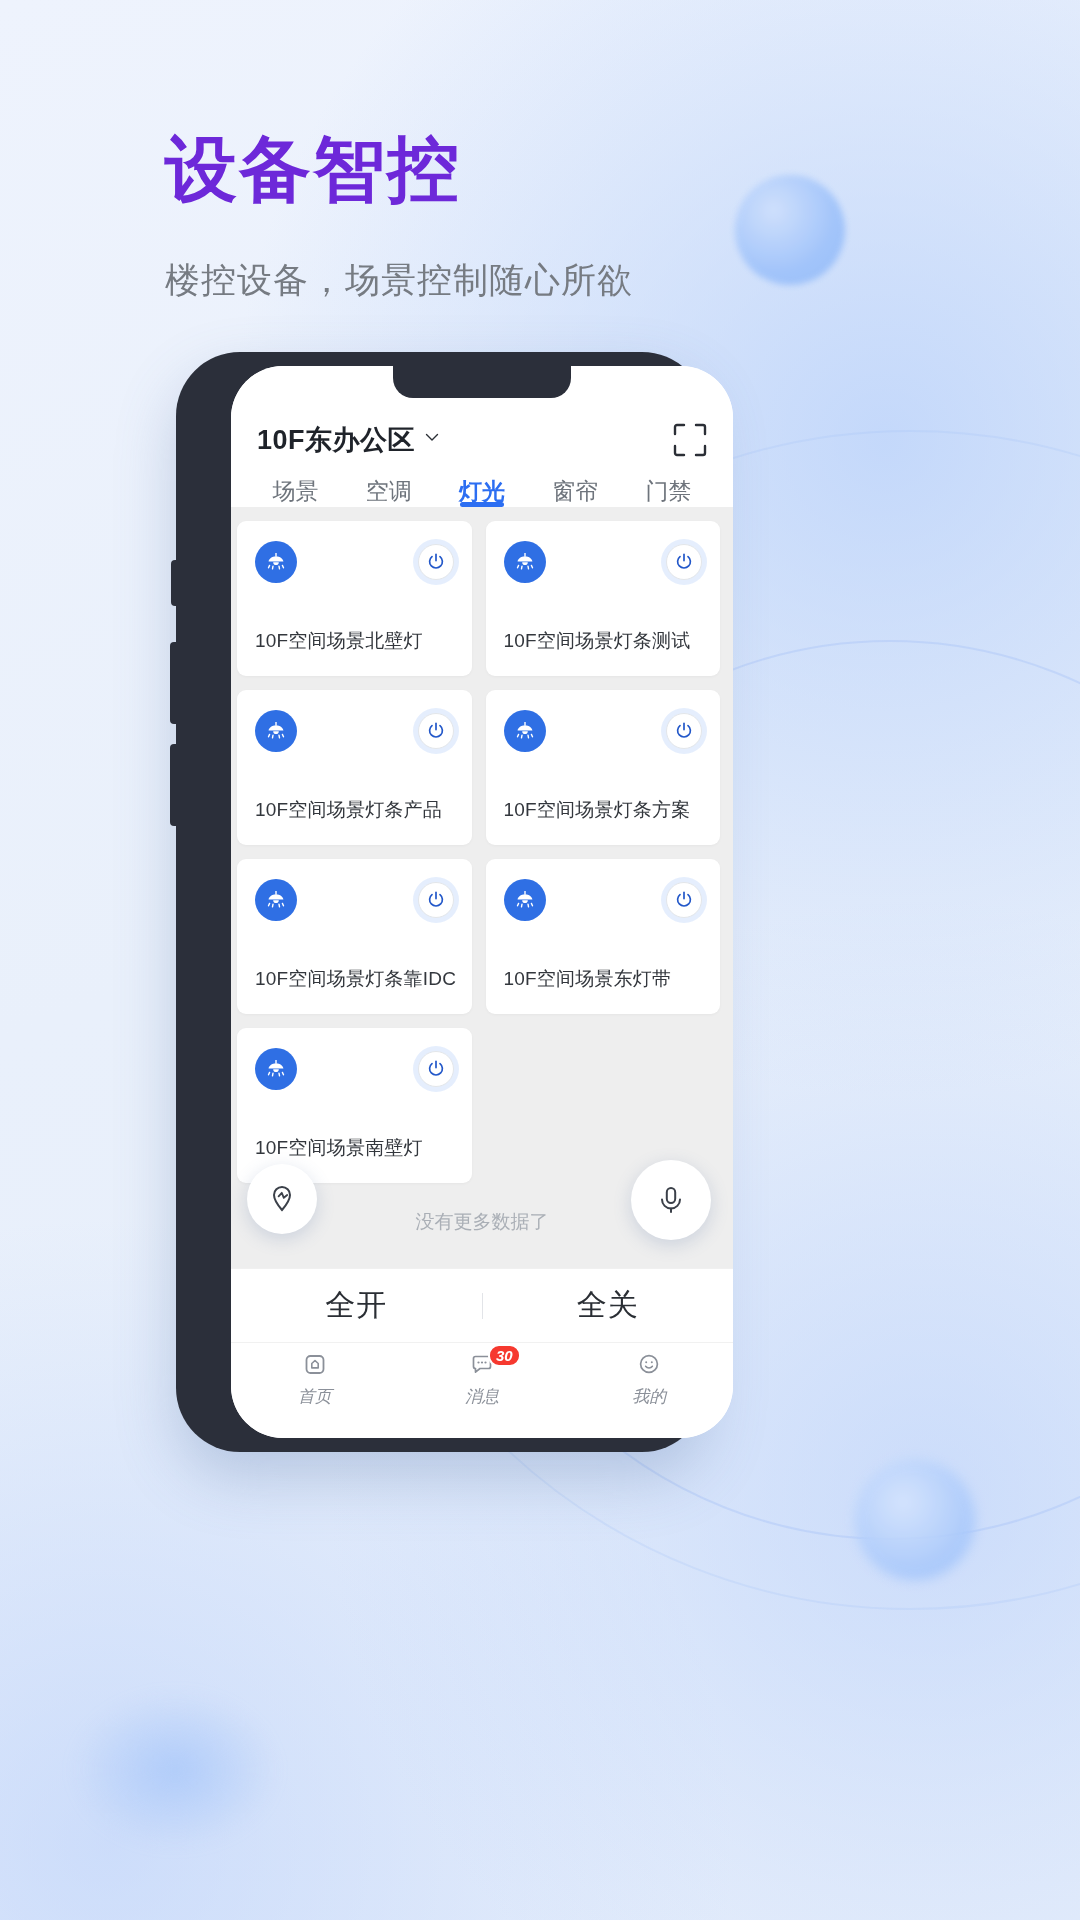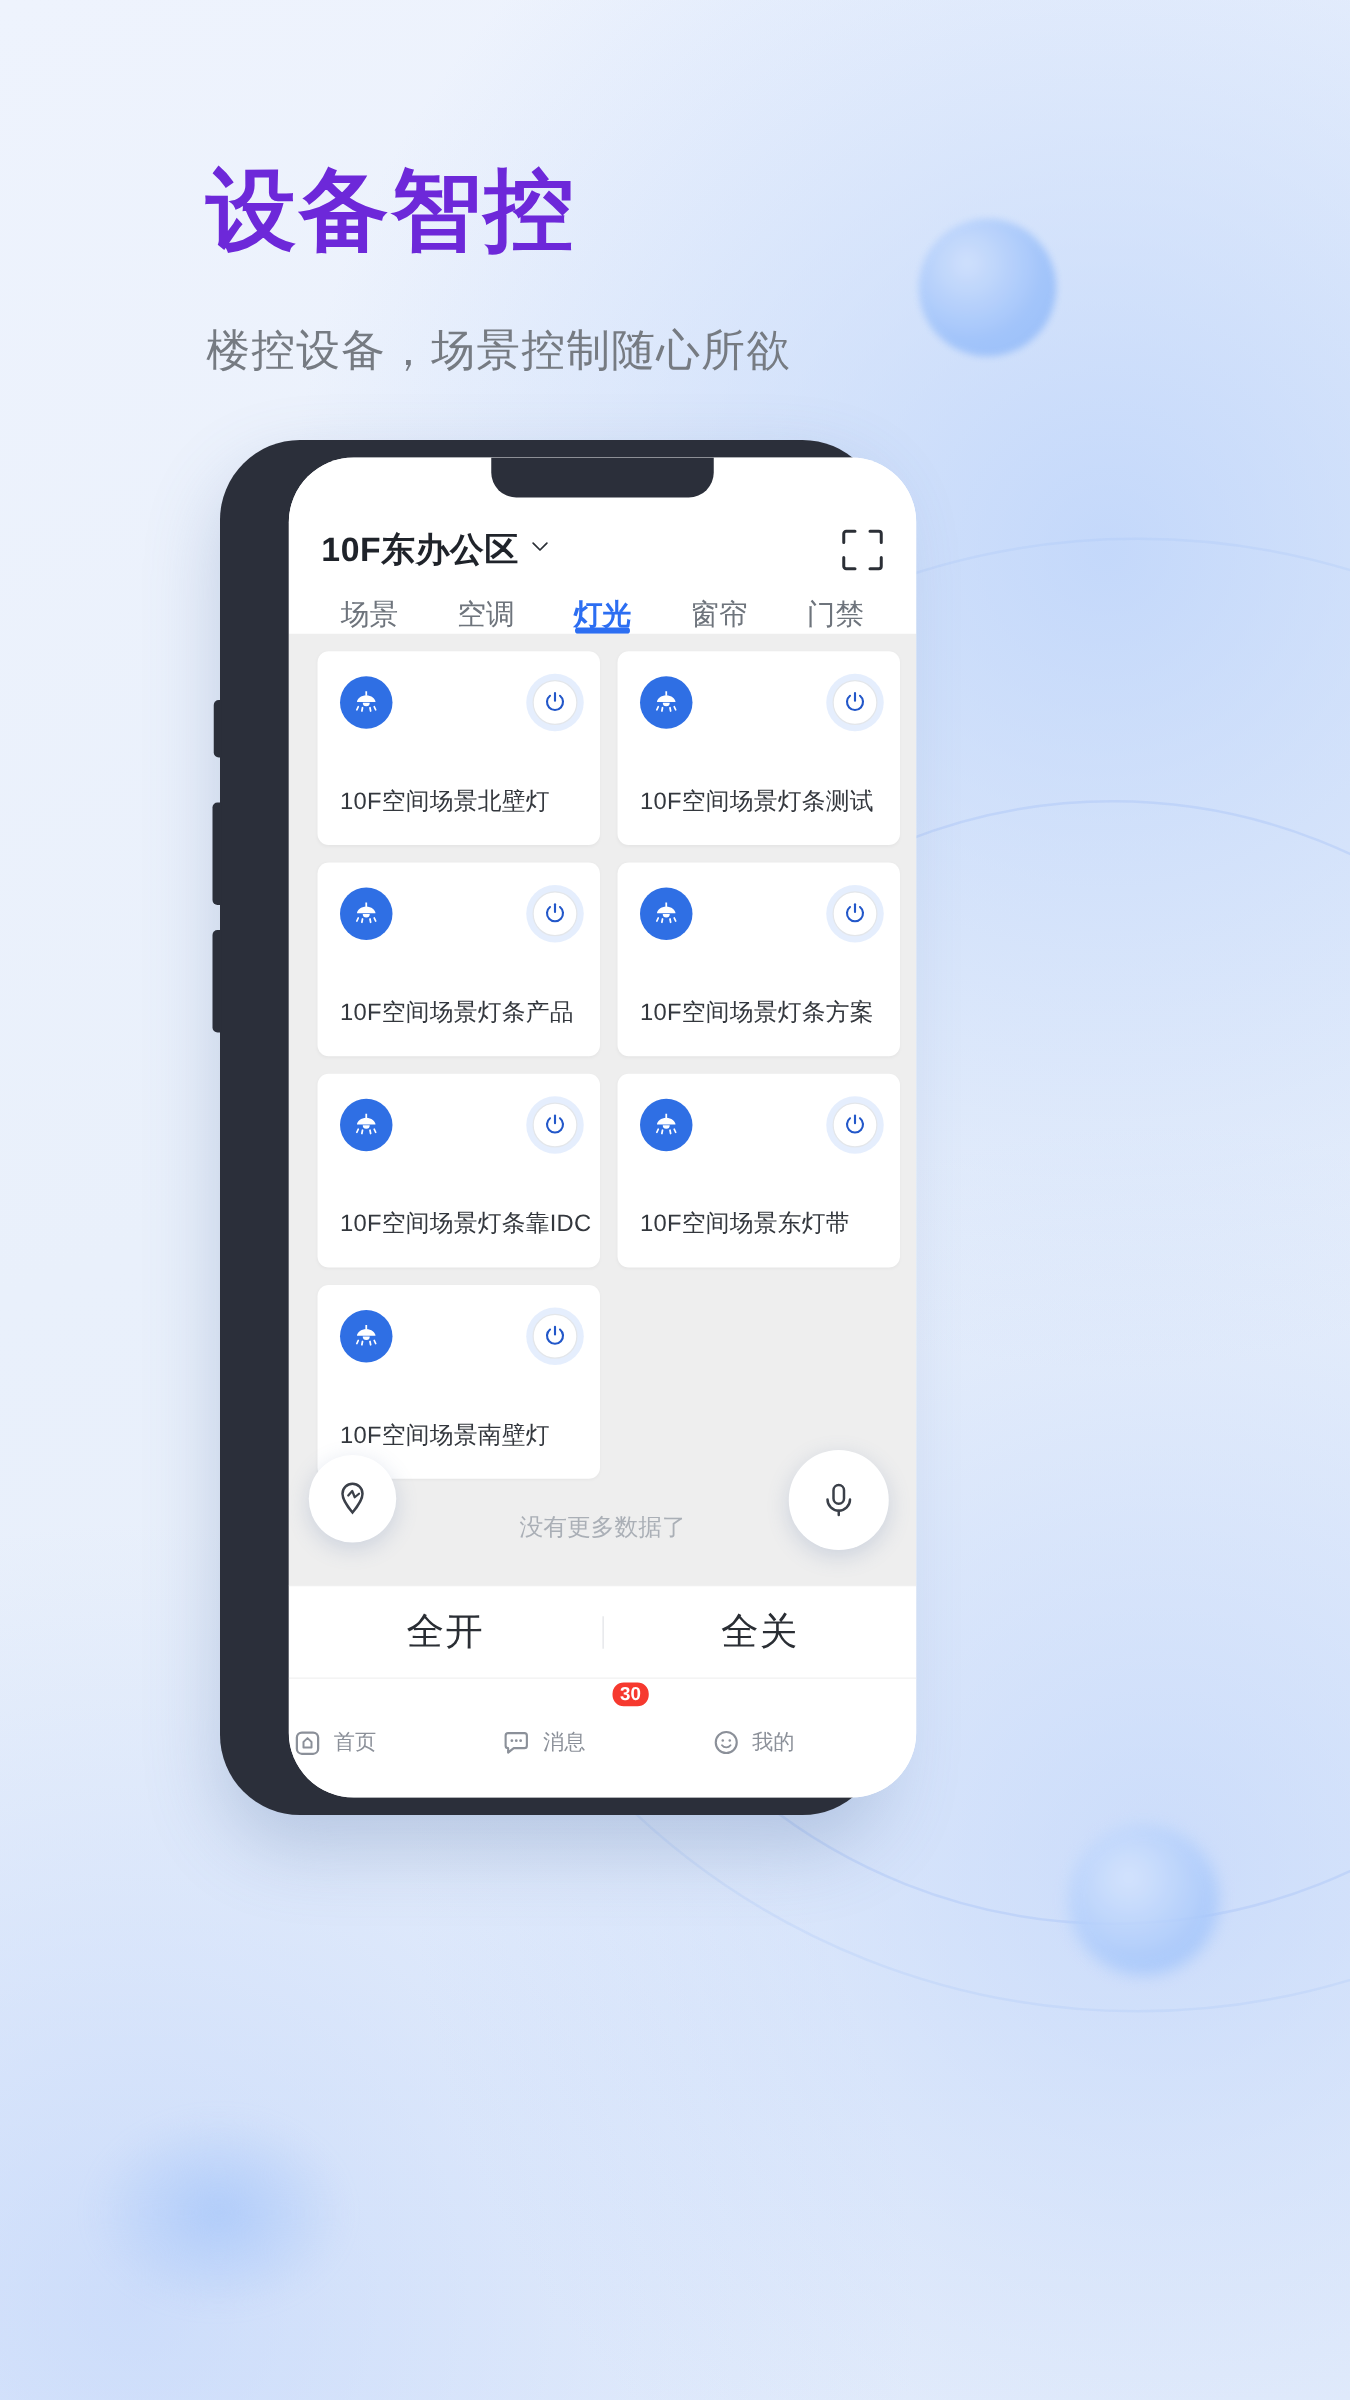"10F空间场景北壁灯" .grid { padding: 14px 13px 0 23px -> 14px 13px 0 6px }
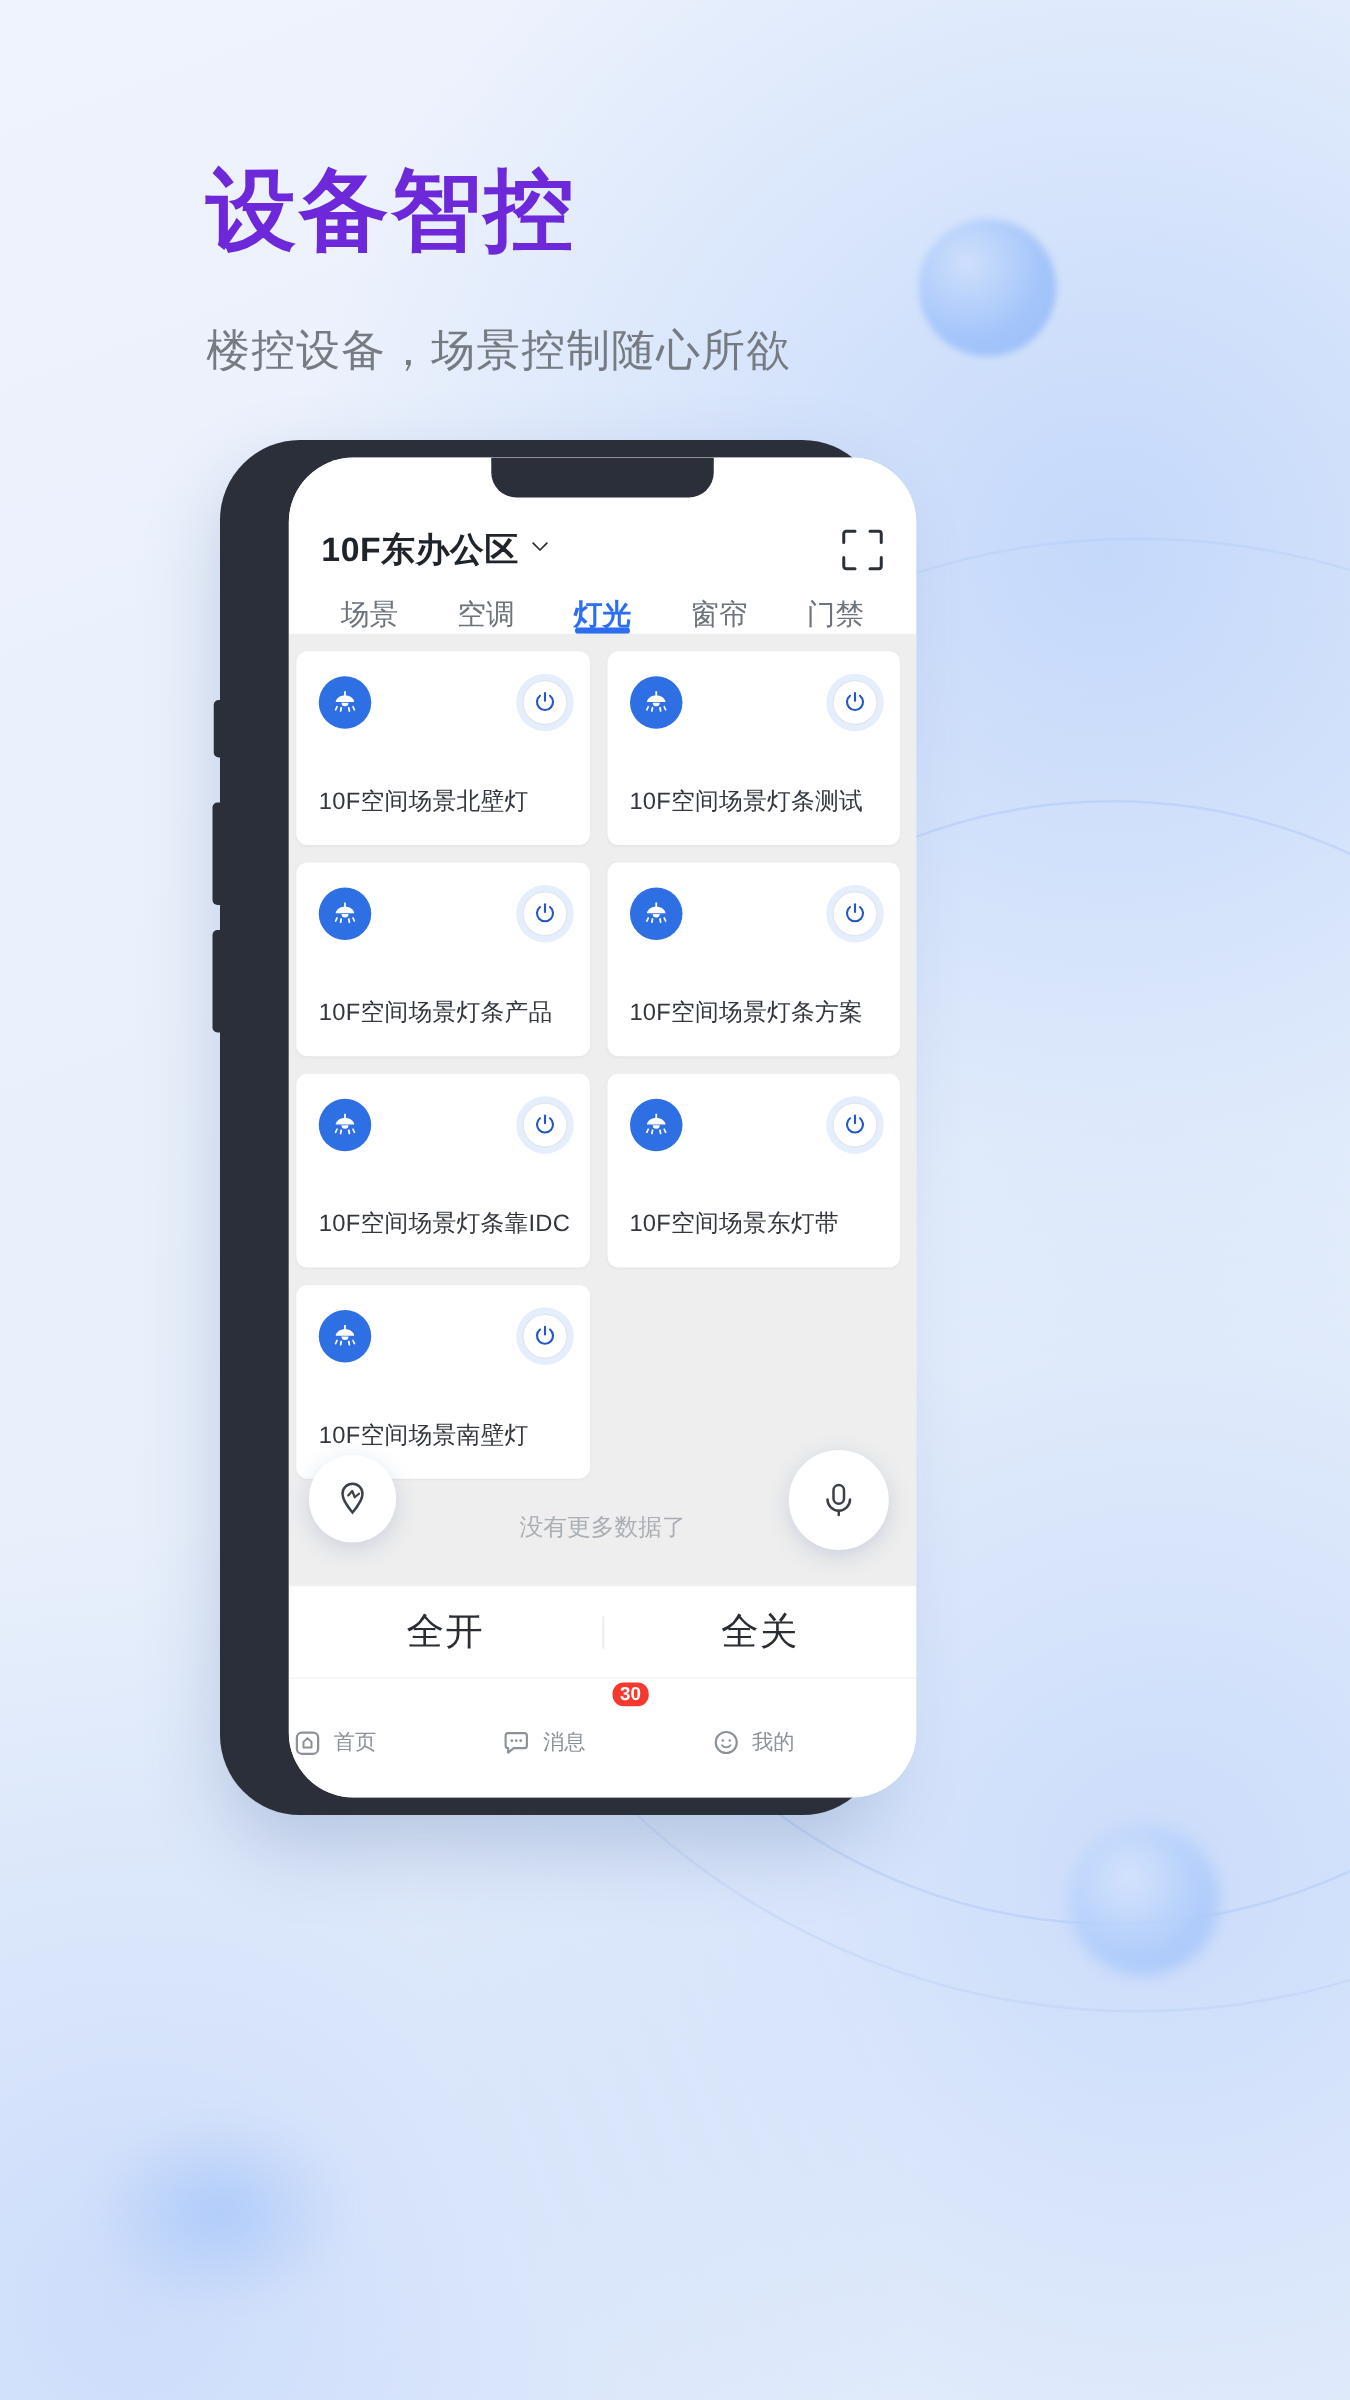"30" .nav-item { flex-direction: row -> column; font-style: none -> italic }
